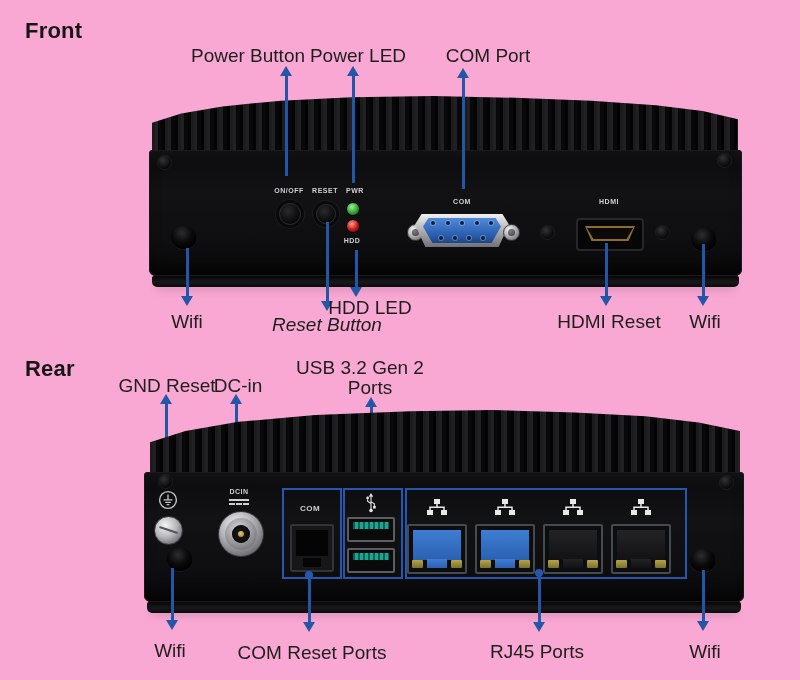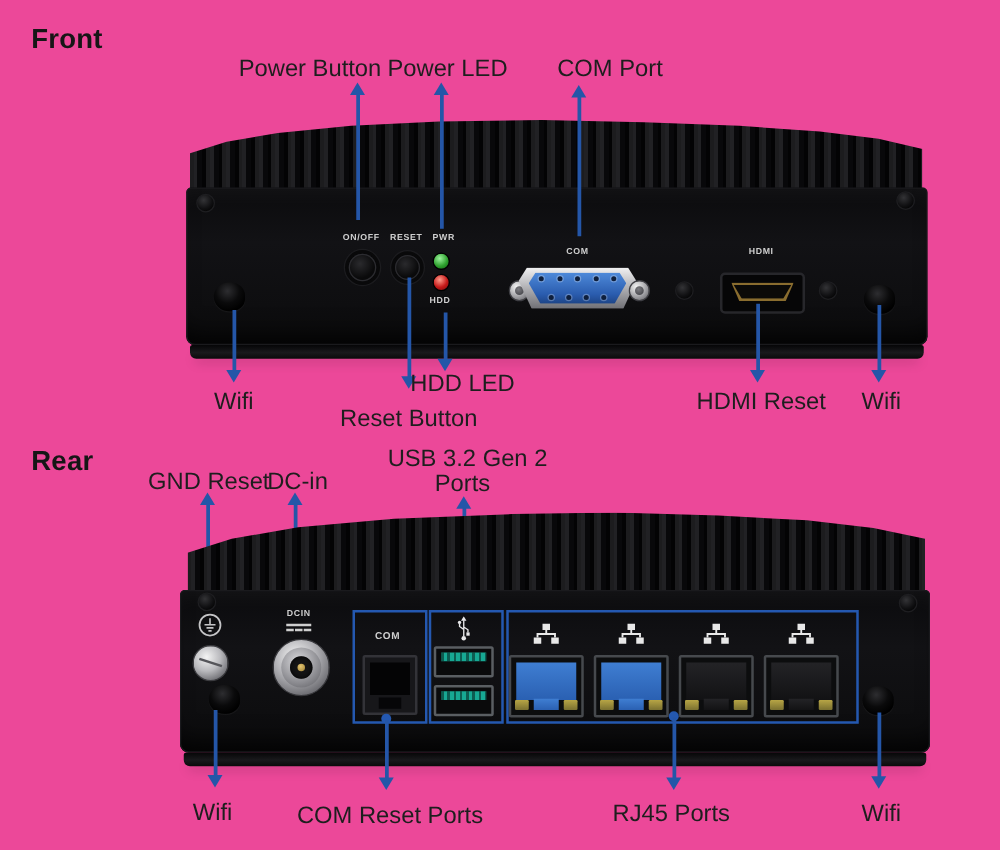"Front" .scene { background: #ec4899 -> #f9a8d4 }
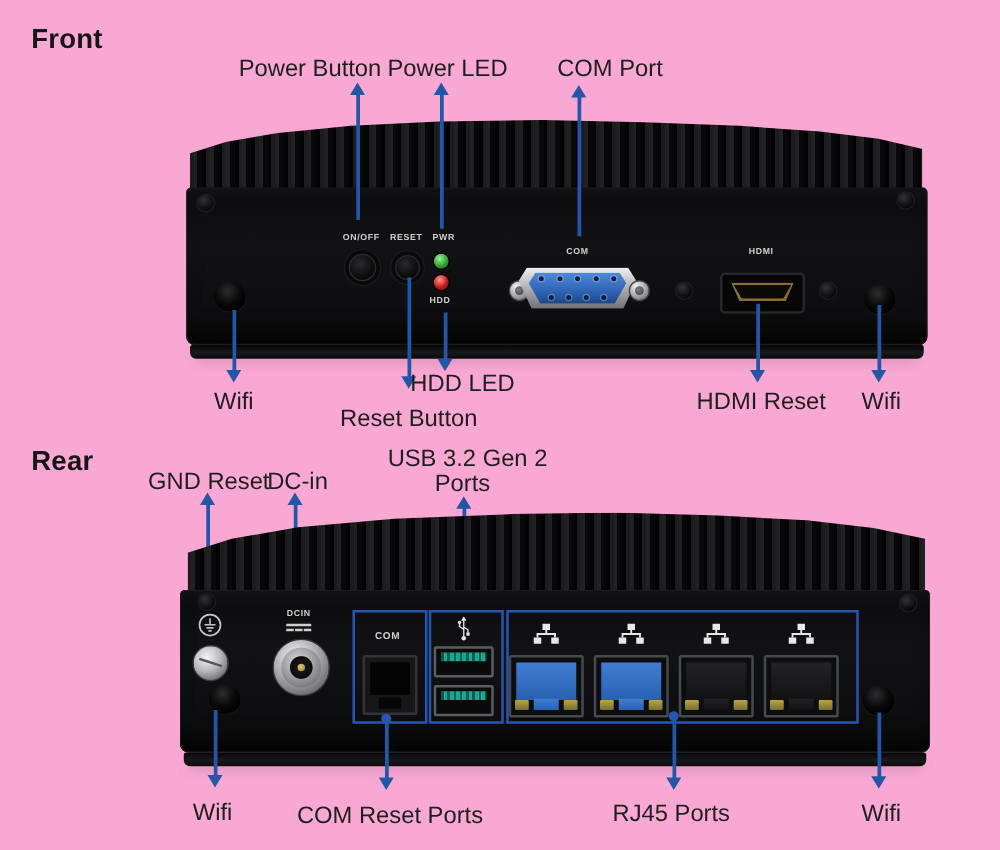"Reset Button" div.lbl { font-style: none -> italic; top: 325px -> 314px }
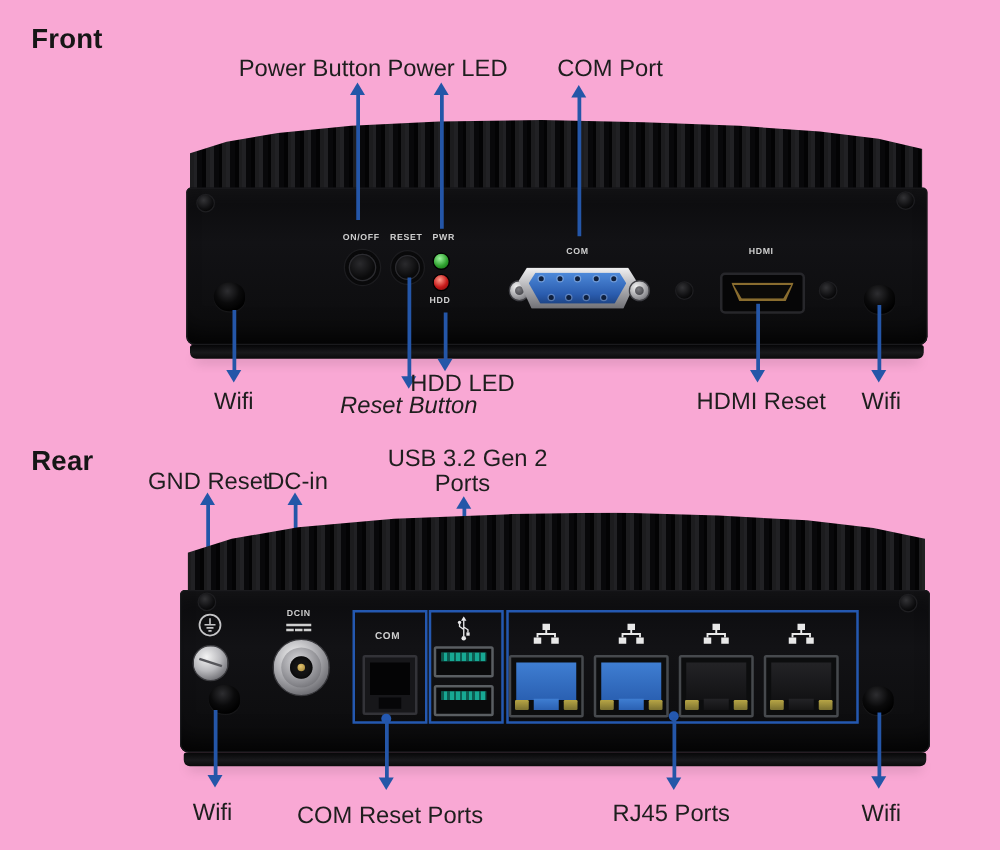"USB 3.2 Gen 2" div.lbl { left: 374px -> 360px }
